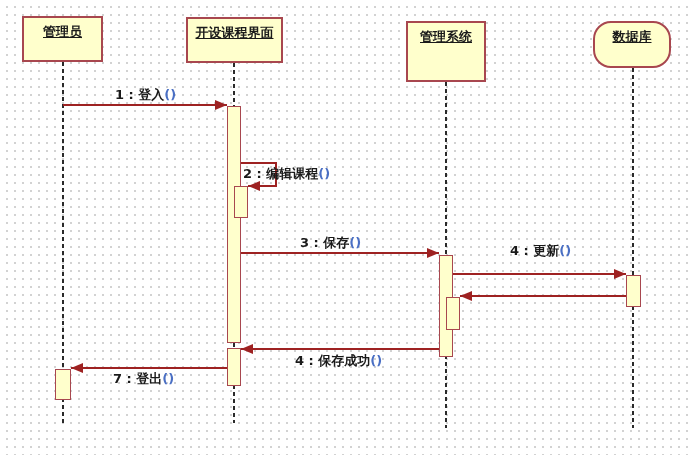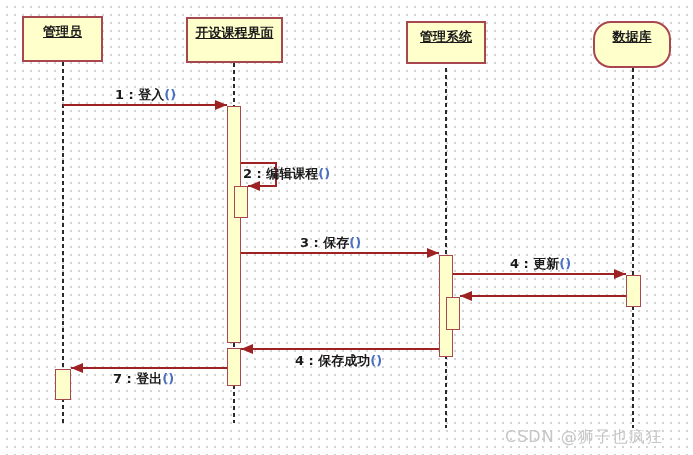"管理系统" div.actor { height: 43px -> 61px }
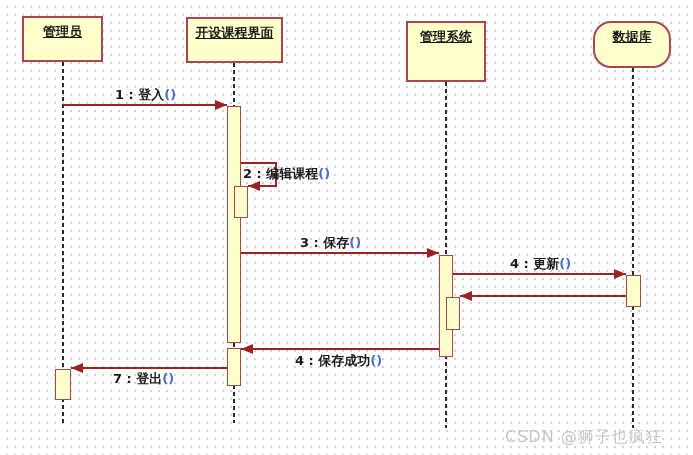"4 : 更新()" div.mlabel { top: 256px -> 243px }
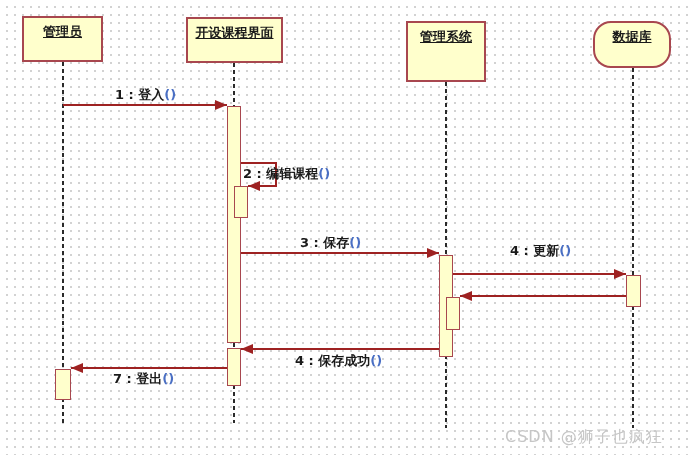"CSDN @狮子也疯狂" div.watermark { html: <div>CSDN @狮子也疯狂</div> -> none }
